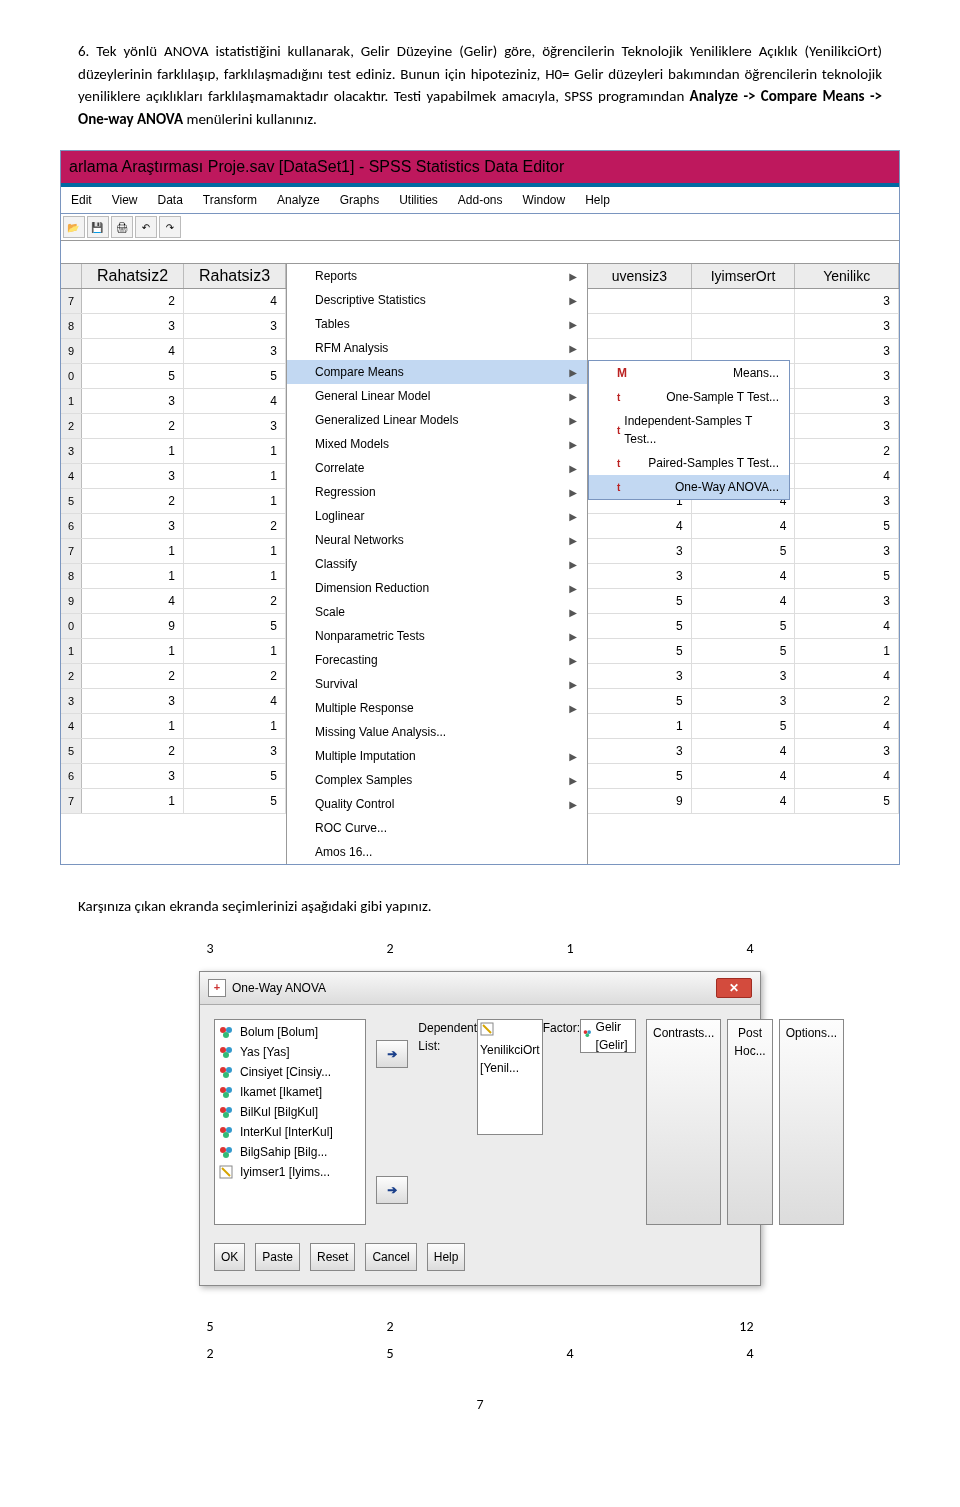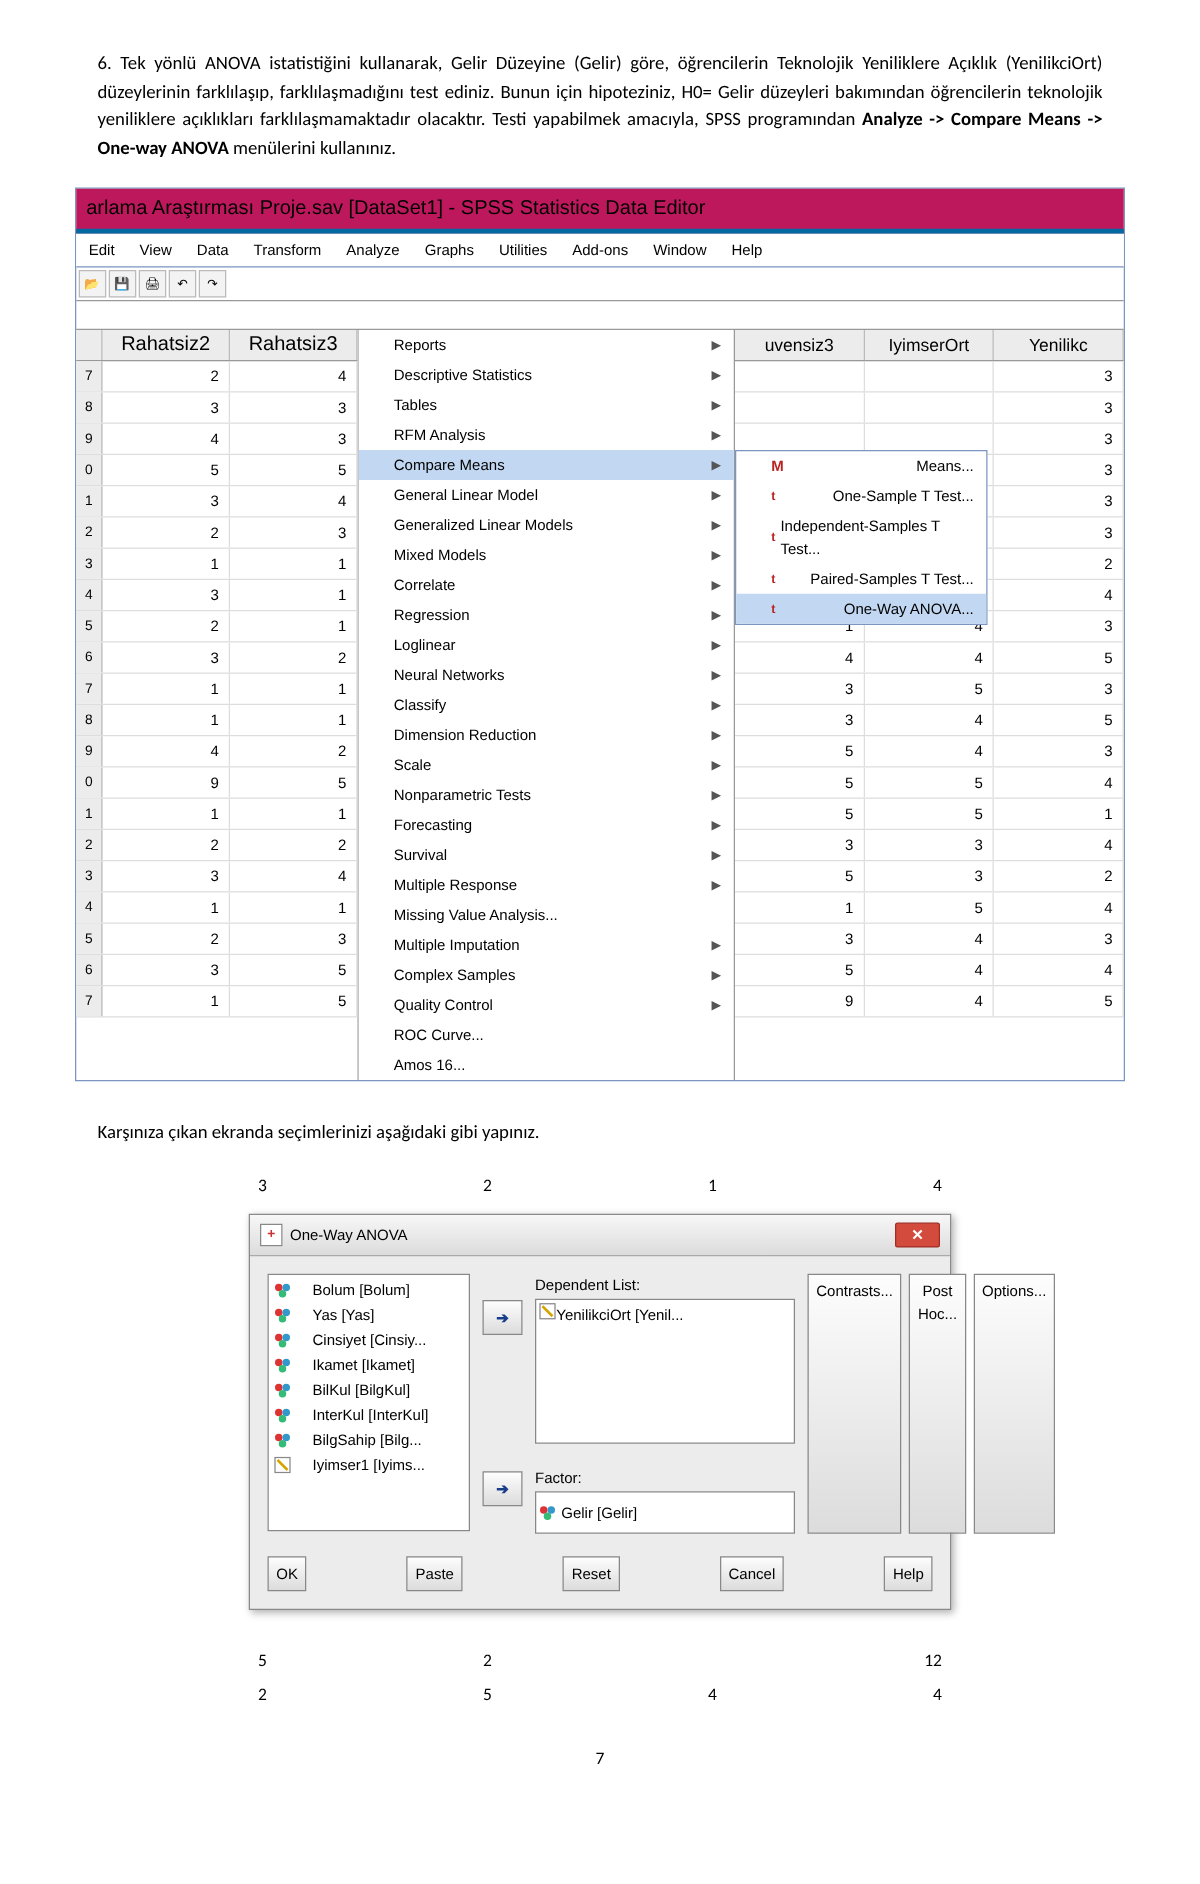"Bolum [Bolum]" .listbox .item { gap: 17px -> 7px }
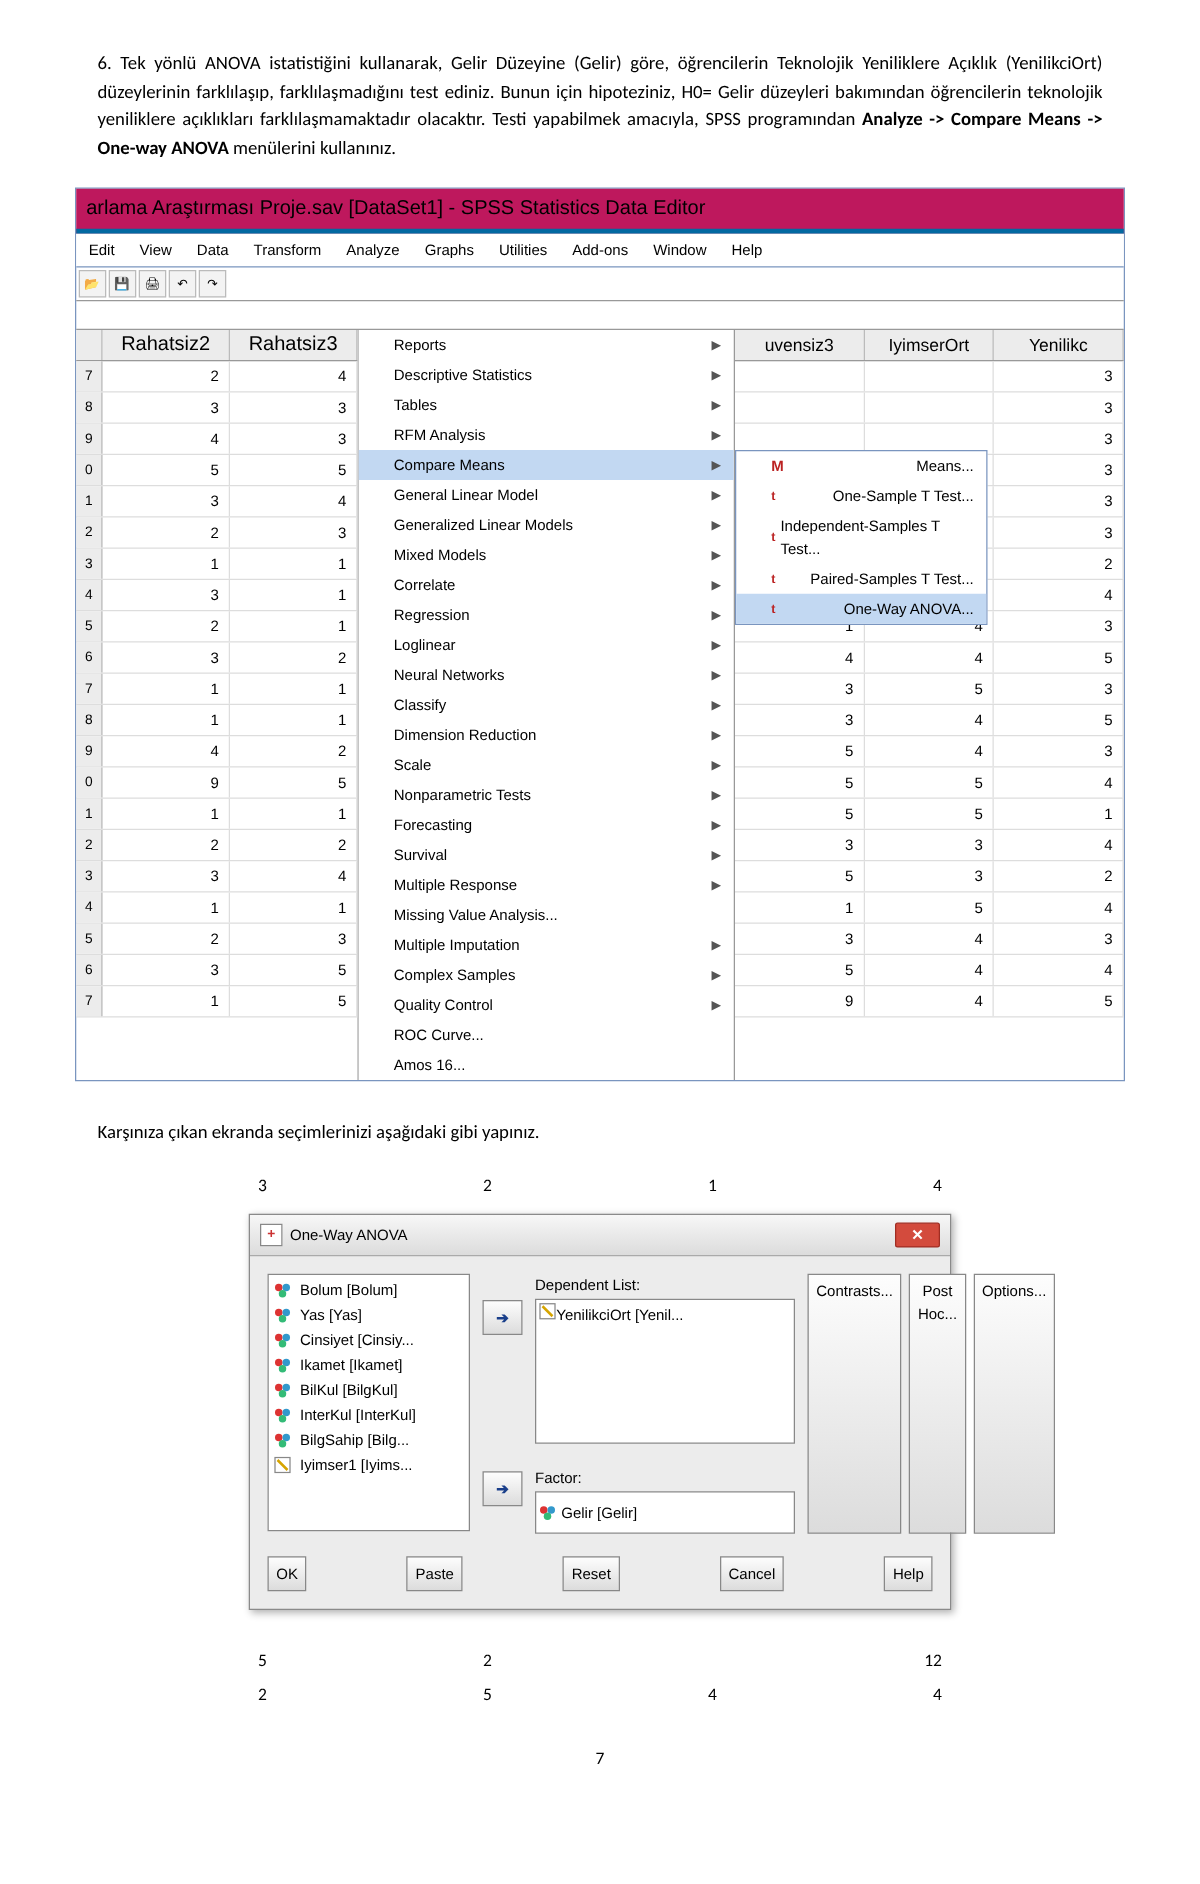"Dependent List:" .depcol { flex-direction: column -> row }
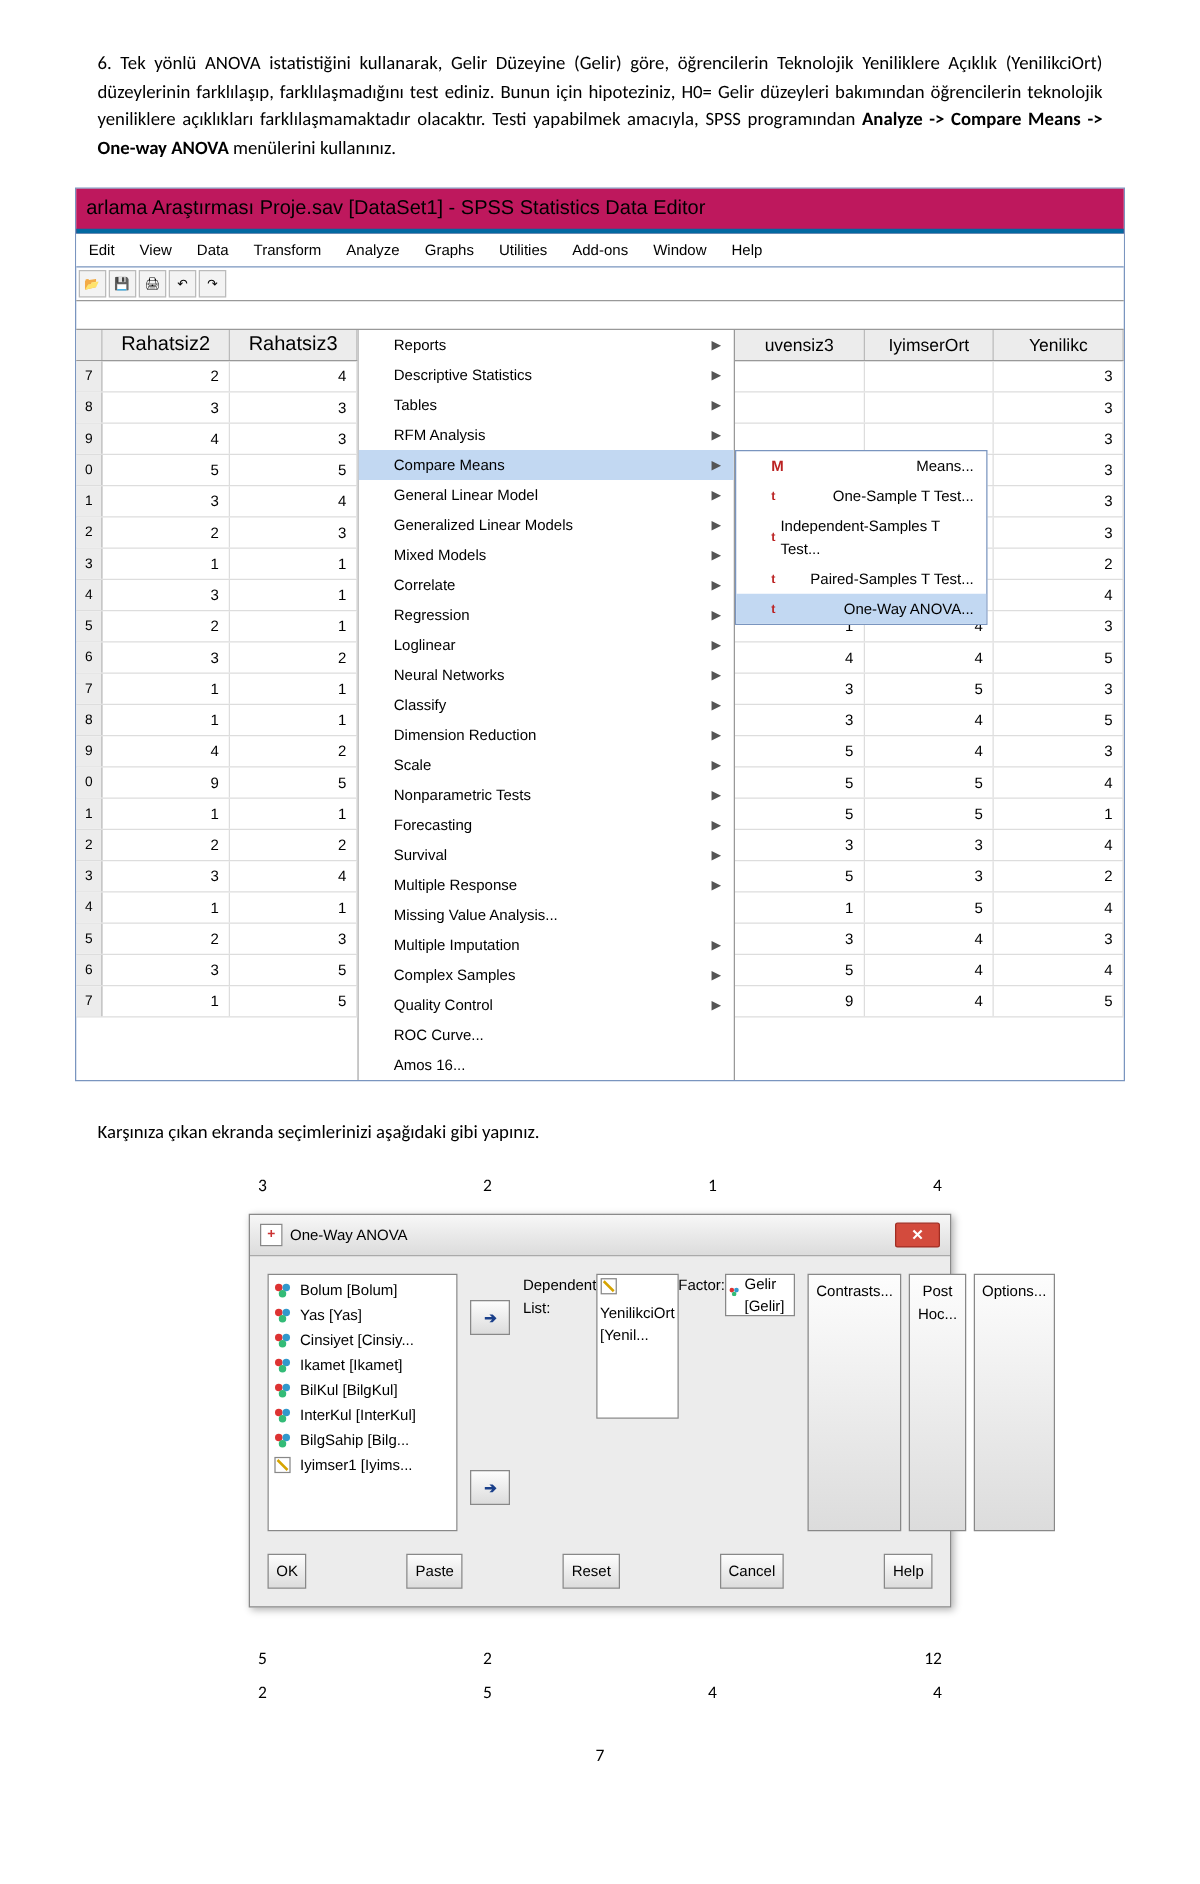"OK" .dlg-bottom { justify-content: space-between -> flex-start }
